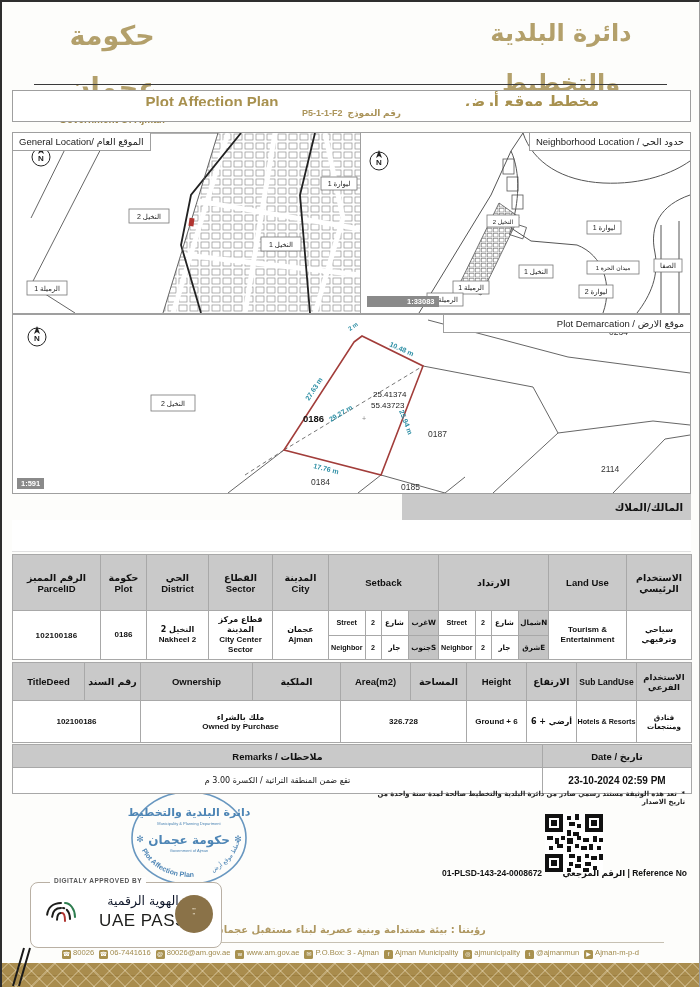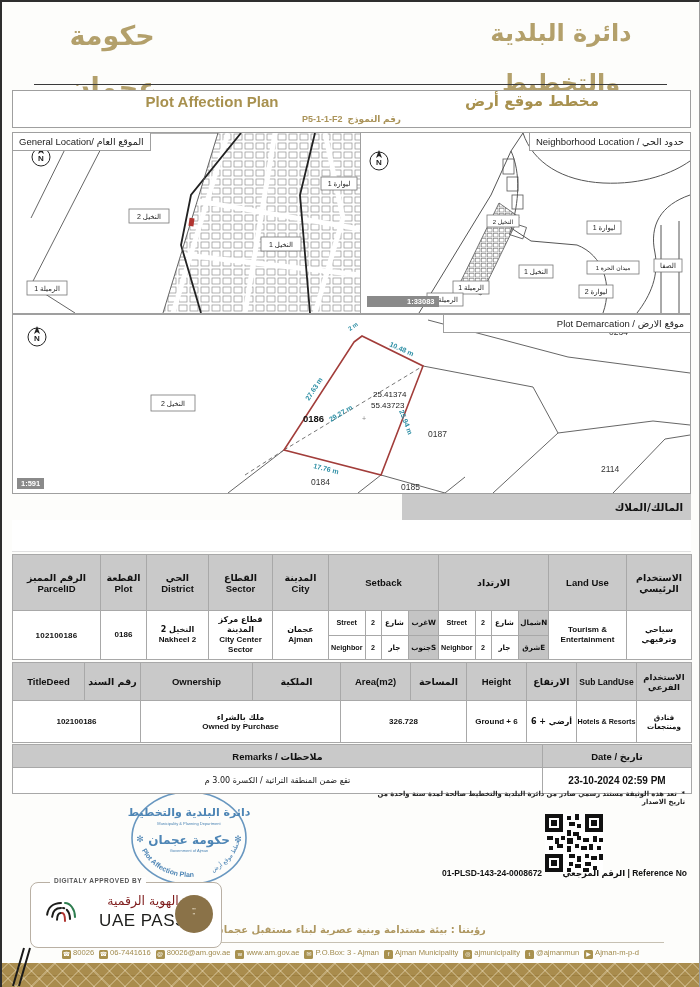"رقم النموذج P5-1-1-F2" .form-box { top: 110px -> 104px }
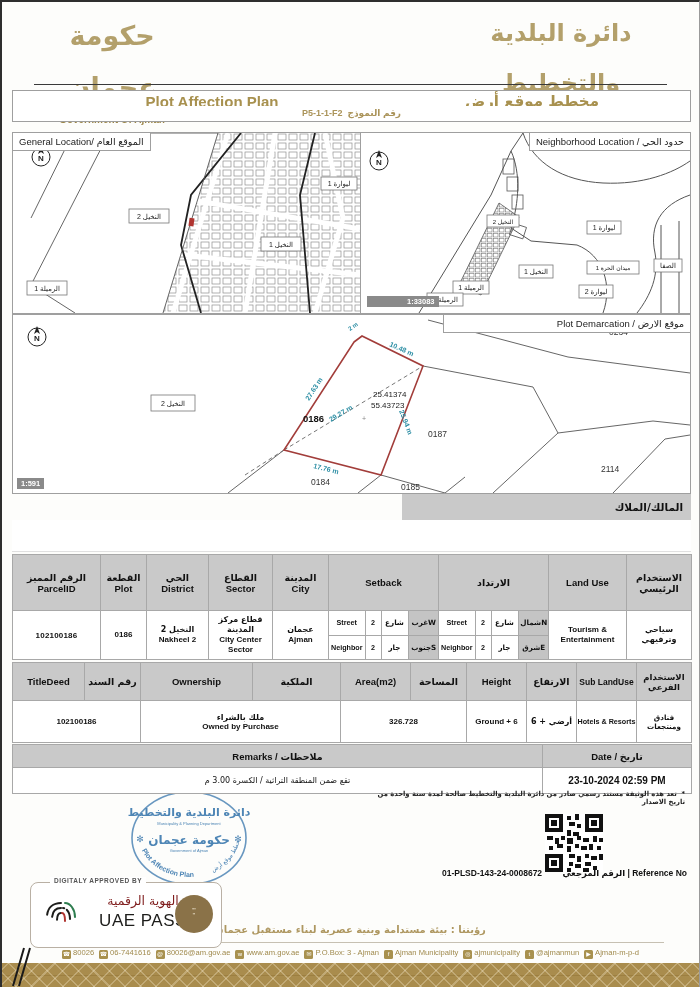"القطعة" span.a { text: القطعة -> حكومة }
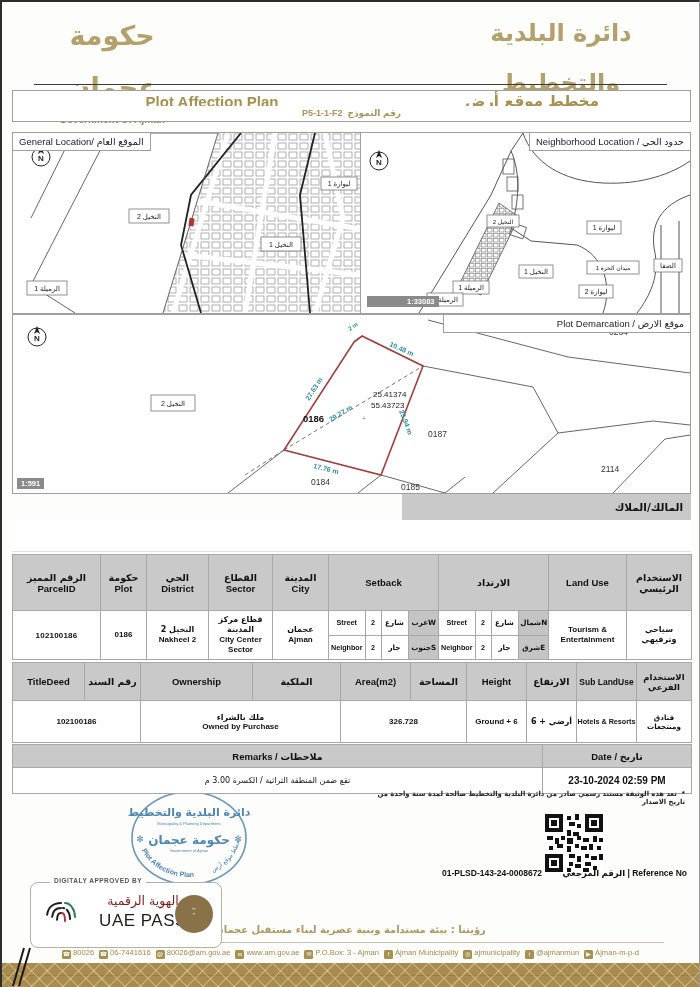"الهوية الرقمية" .badge-ar { color: #7f1d1d -> #0f172a }
